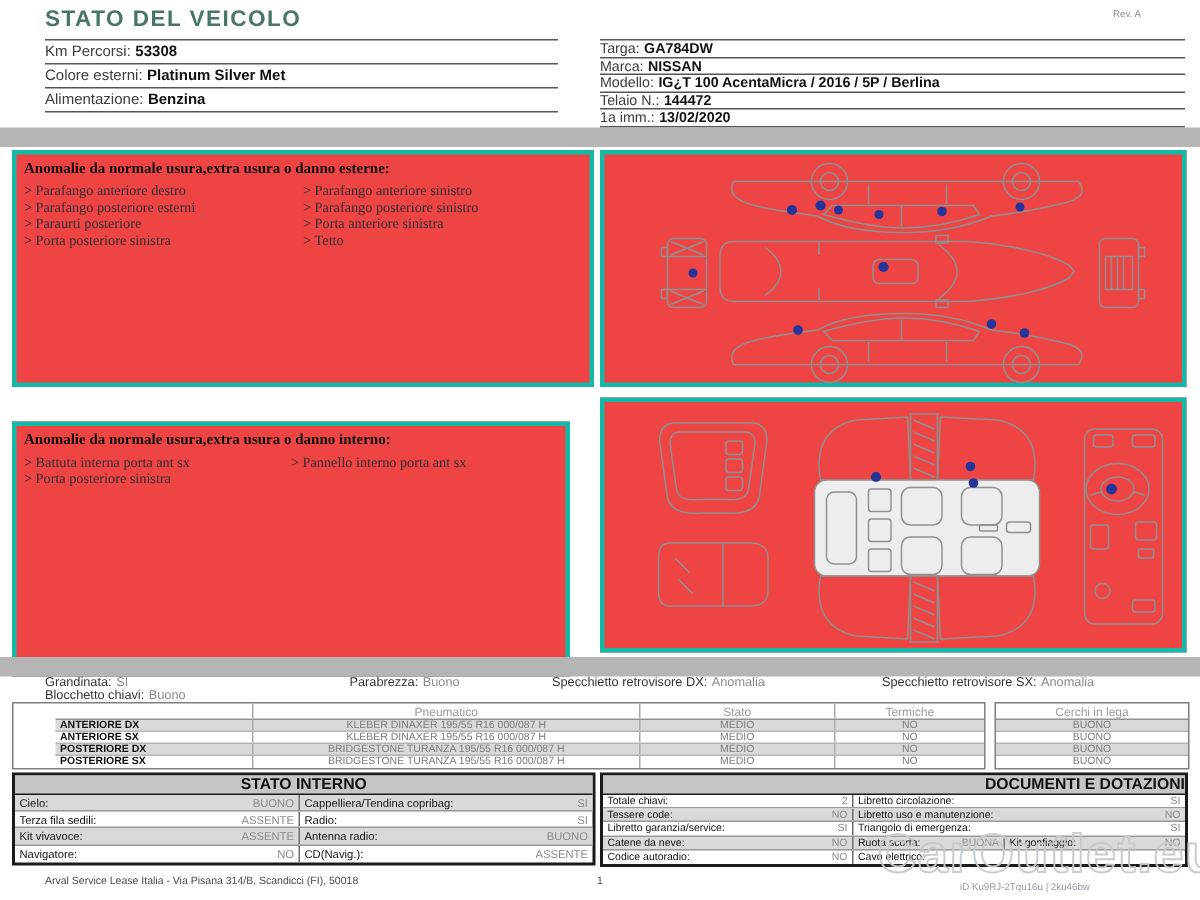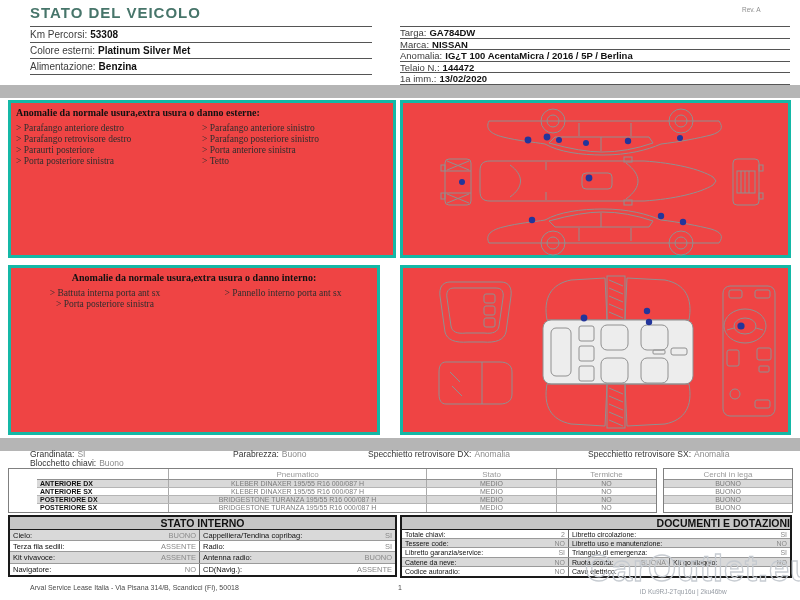"Anomalia:" span.flabel { text: Anomalia -> Modello }
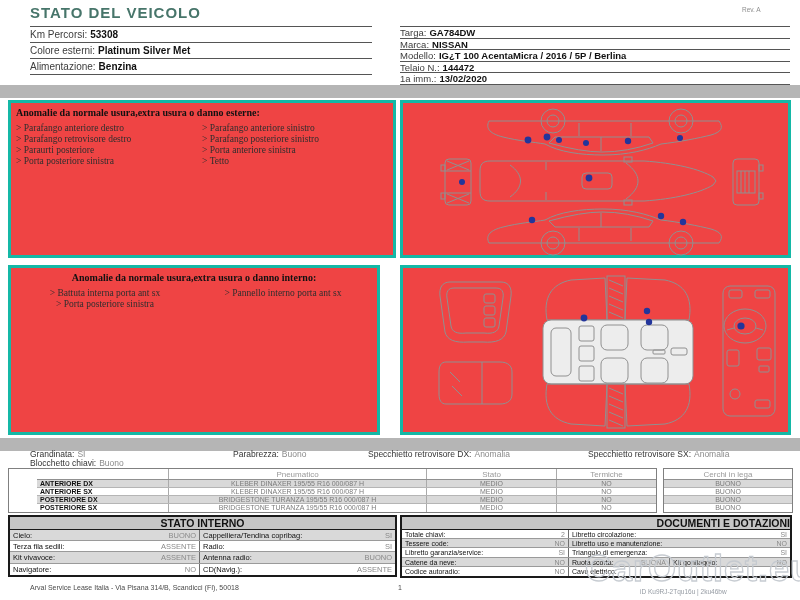"Parafango retrovisore destro" div.an-item { text: retrovisore destro -> posteriore esterni }
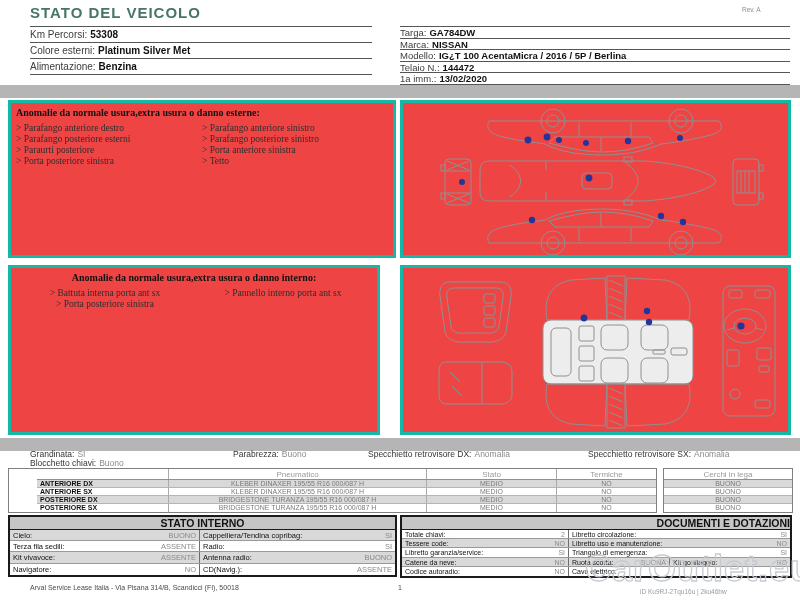"Anomalie da normale usura,extra usura o danno interno:" .int-left { text-align: center -> none; top: 265px -> 281px }
